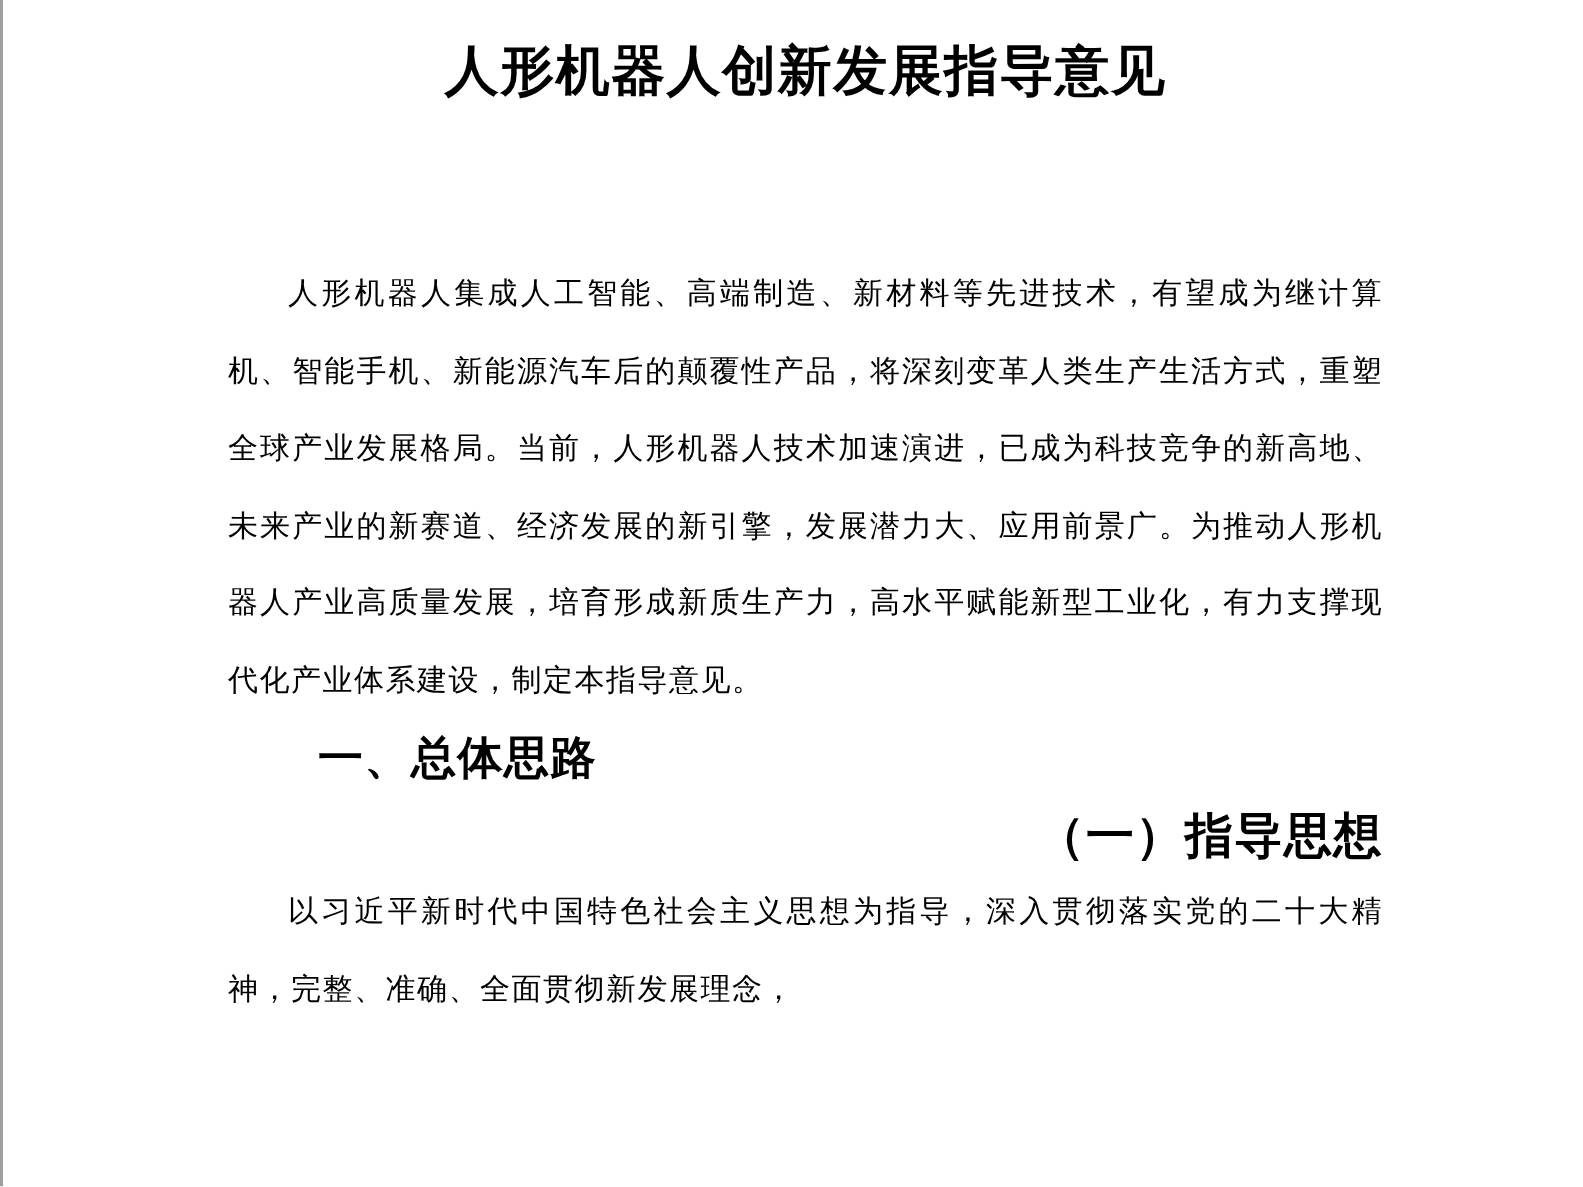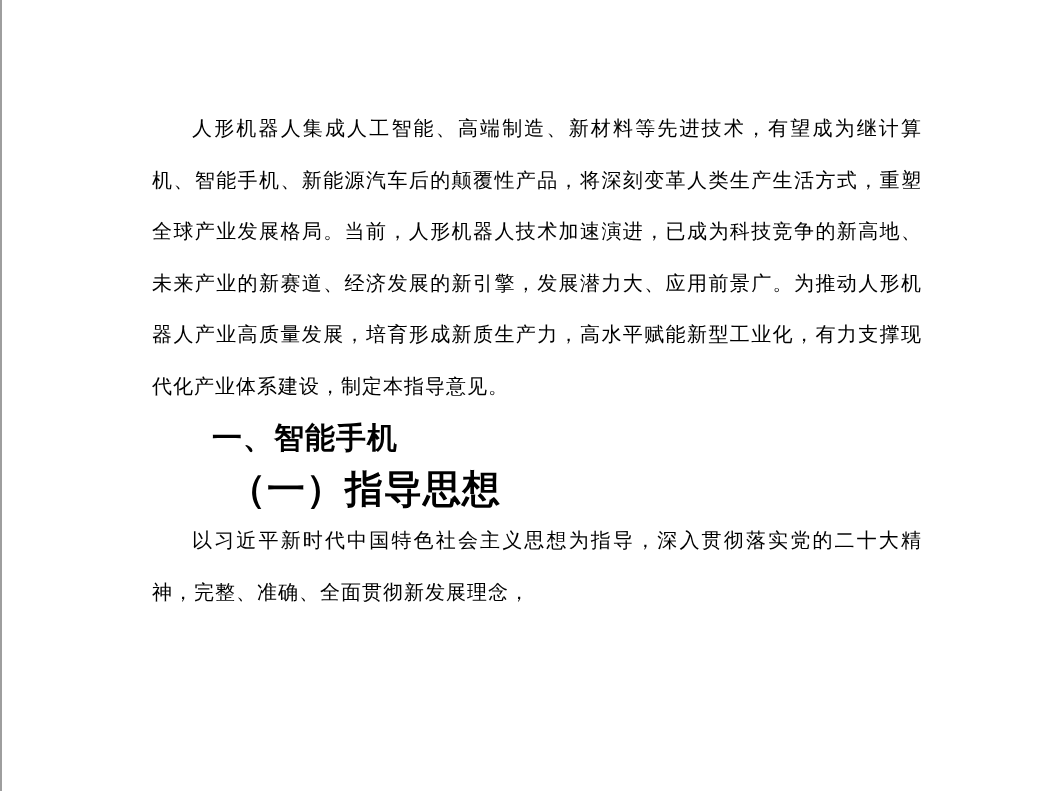"人形机器人创新发展指导意见" h1.doc-title { html: none -> <h1>人形机器人创新发展指导意见</h1> }
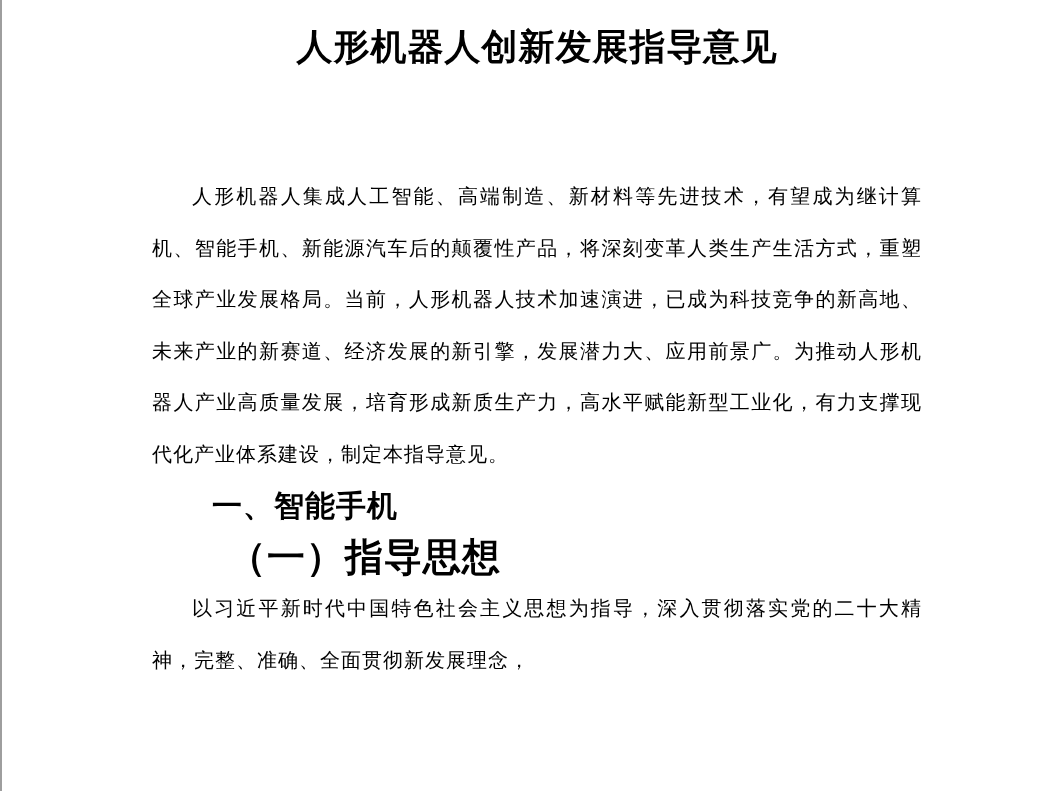"一、智能手机" p.heading-1 { text: 智能手机 -> 总体思路 }
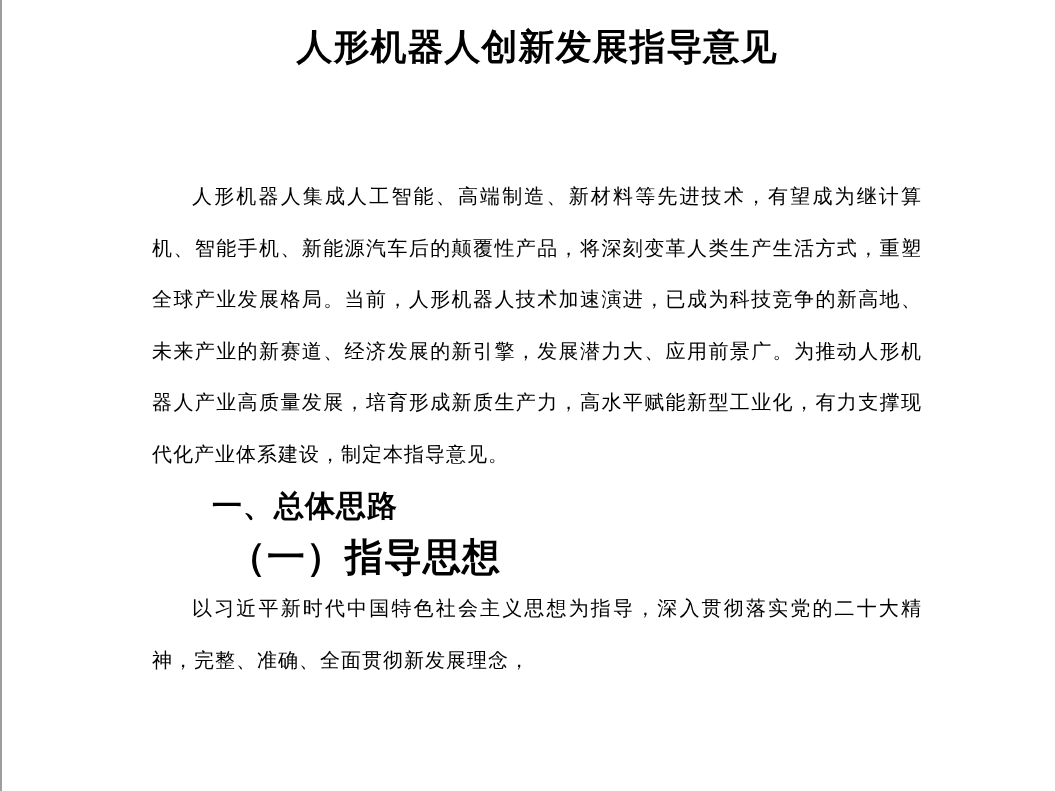"（一）指导思想" .heading-2 { font-size: 38px -> 32px; text-align: none -> right }
